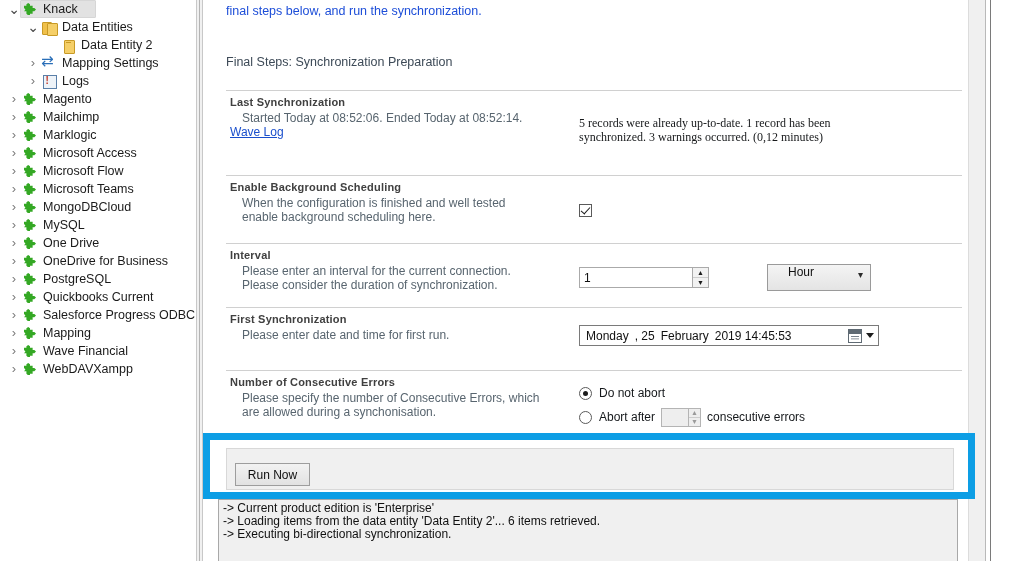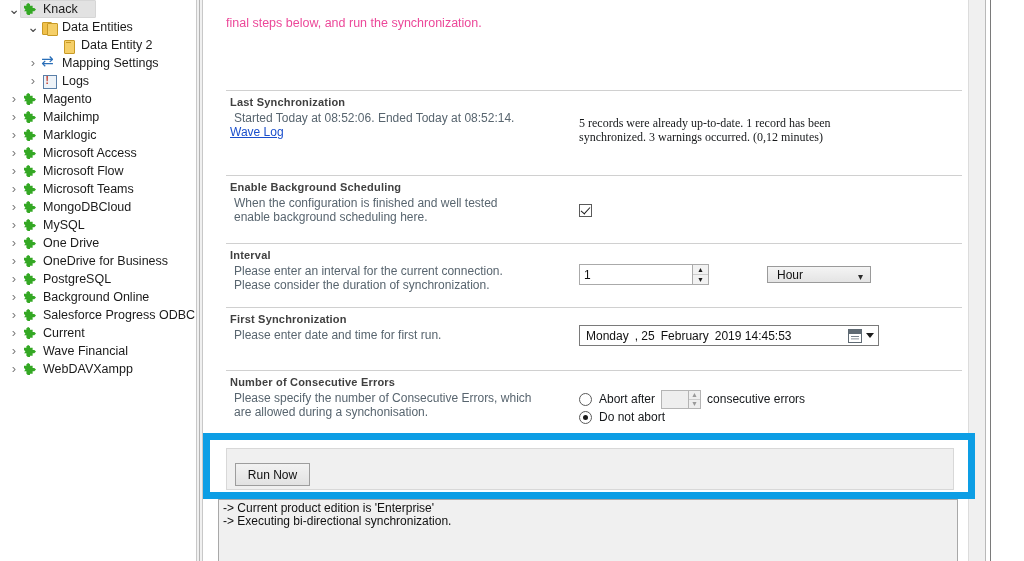"final steps below, and run" .intro-line { color: #ec4899 -> #1d4ed8; top: 16px -> 4px }
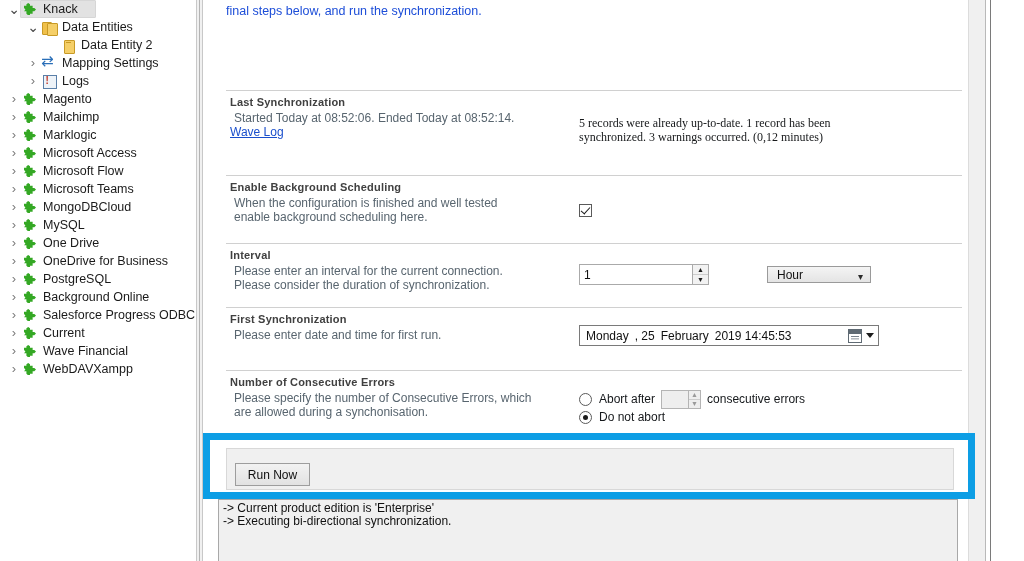"Final Steps: Synchronization Preparation" div.section-head { html: none -> <div>Final Steps: Synchronization Preparation</div> }
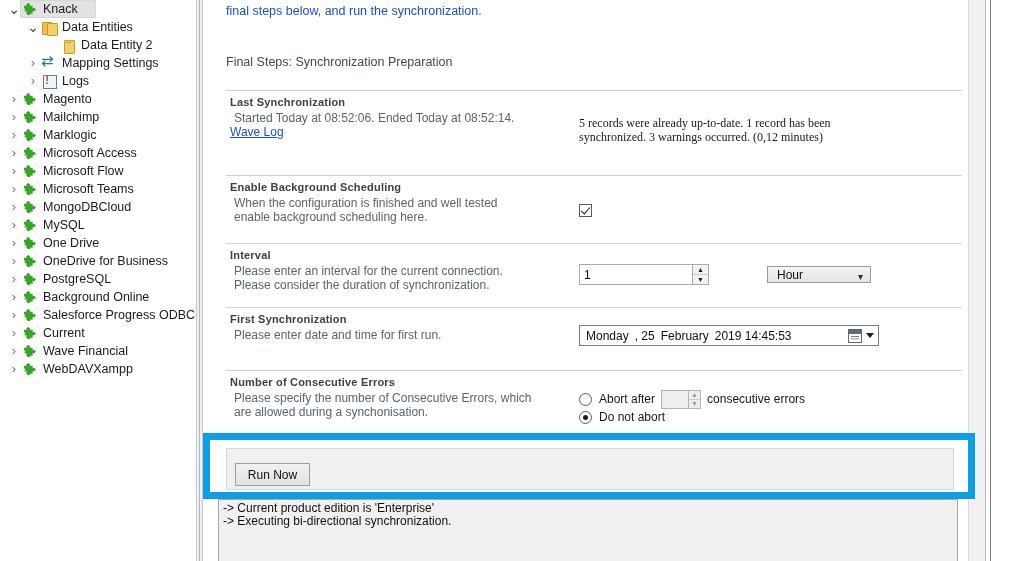"Started Today at 08:52:06. Ended" .sec .desc { left: 8px -> 16px }
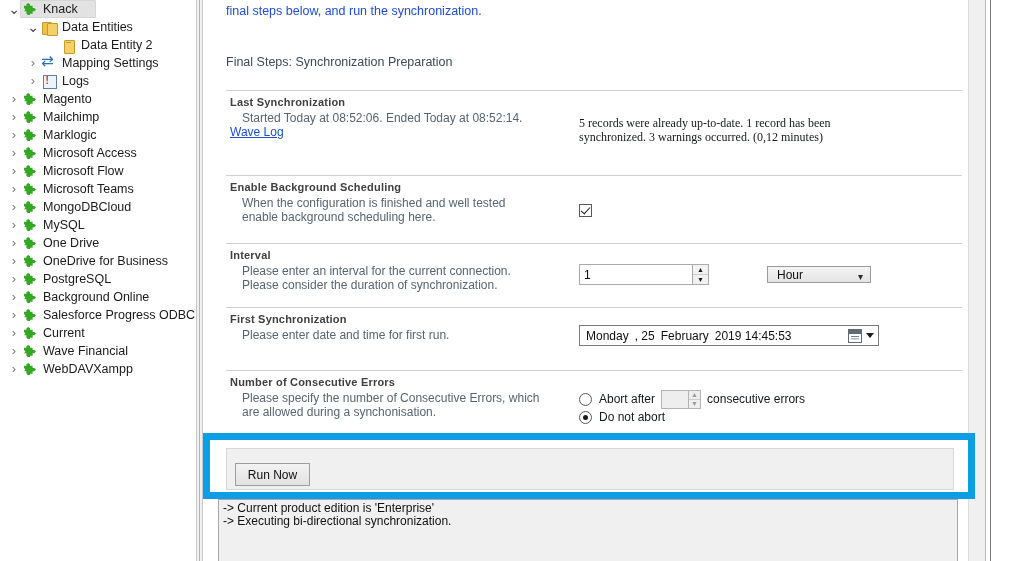"Hour" .wcombo { align-items: center -> flex-start; height: 17px -> 27px; padding-left: 9px -> 20px }
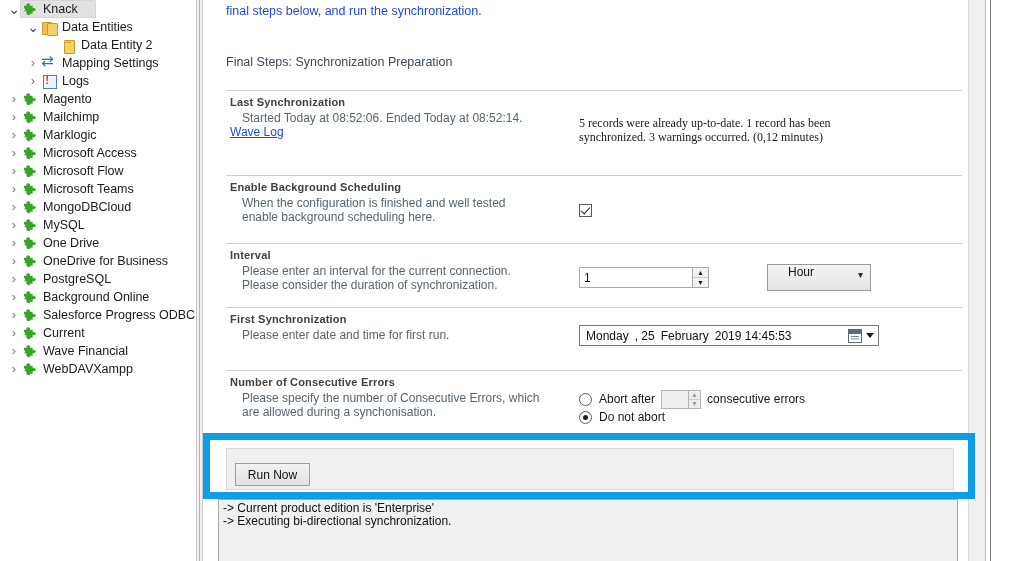"Background Online" span.tlabel { text: Background Online -> Quickbooks Current }
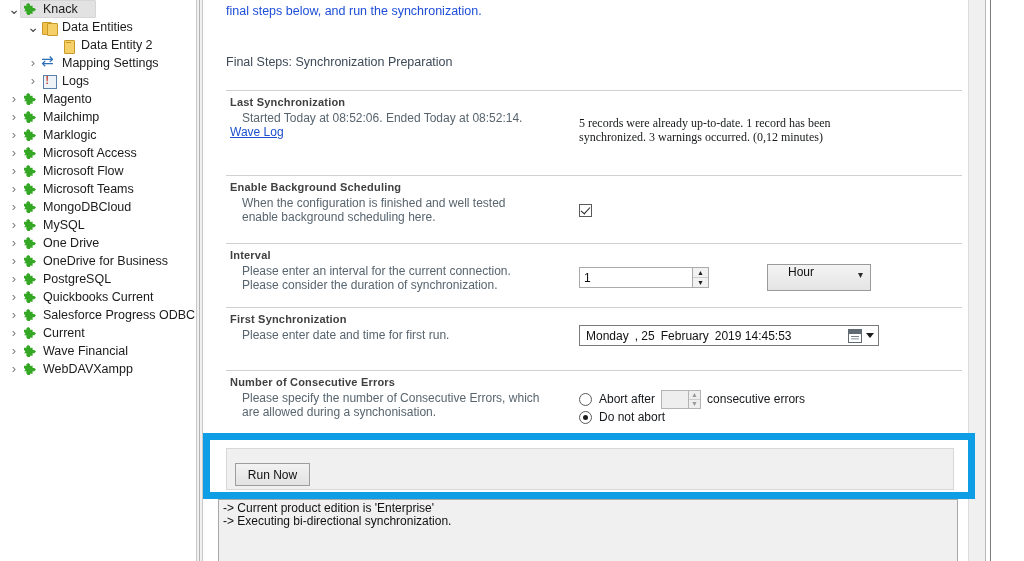"Current" span.tlabel { text: Current -> Mapping }
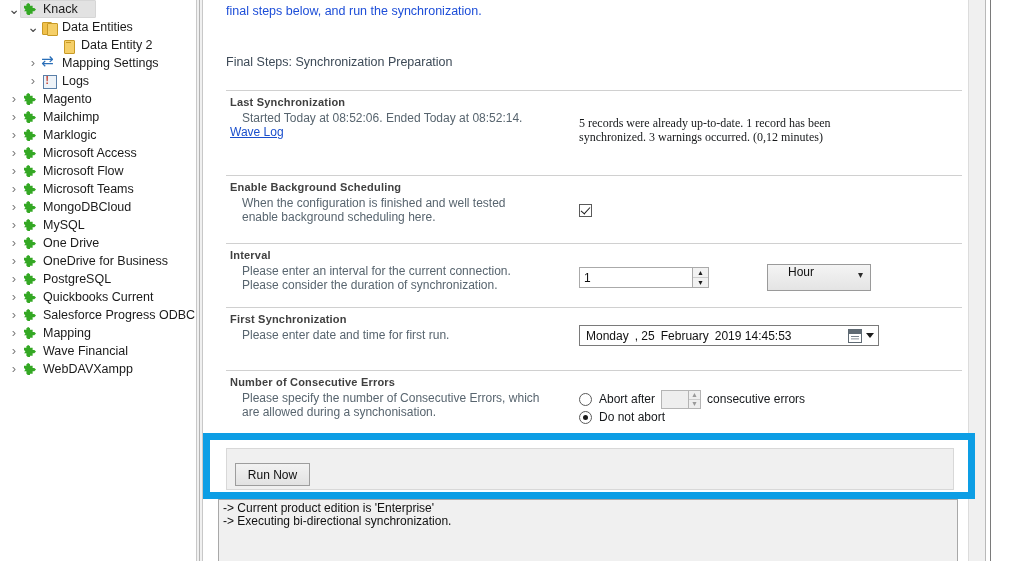"Abort after" div.radio-row { order: before "Do not abort" -> after "Do not abort" }
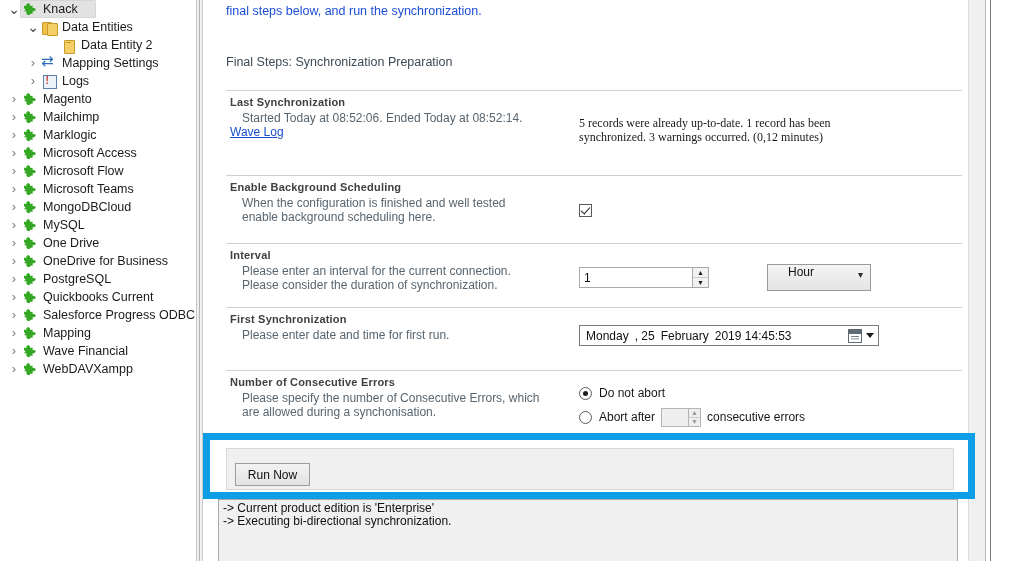"-> Loading items from the" div { html: none -> <div>-&gt; Loading items from the data entity 'Data Entity 2'... 6 items retrieved.</div> }
